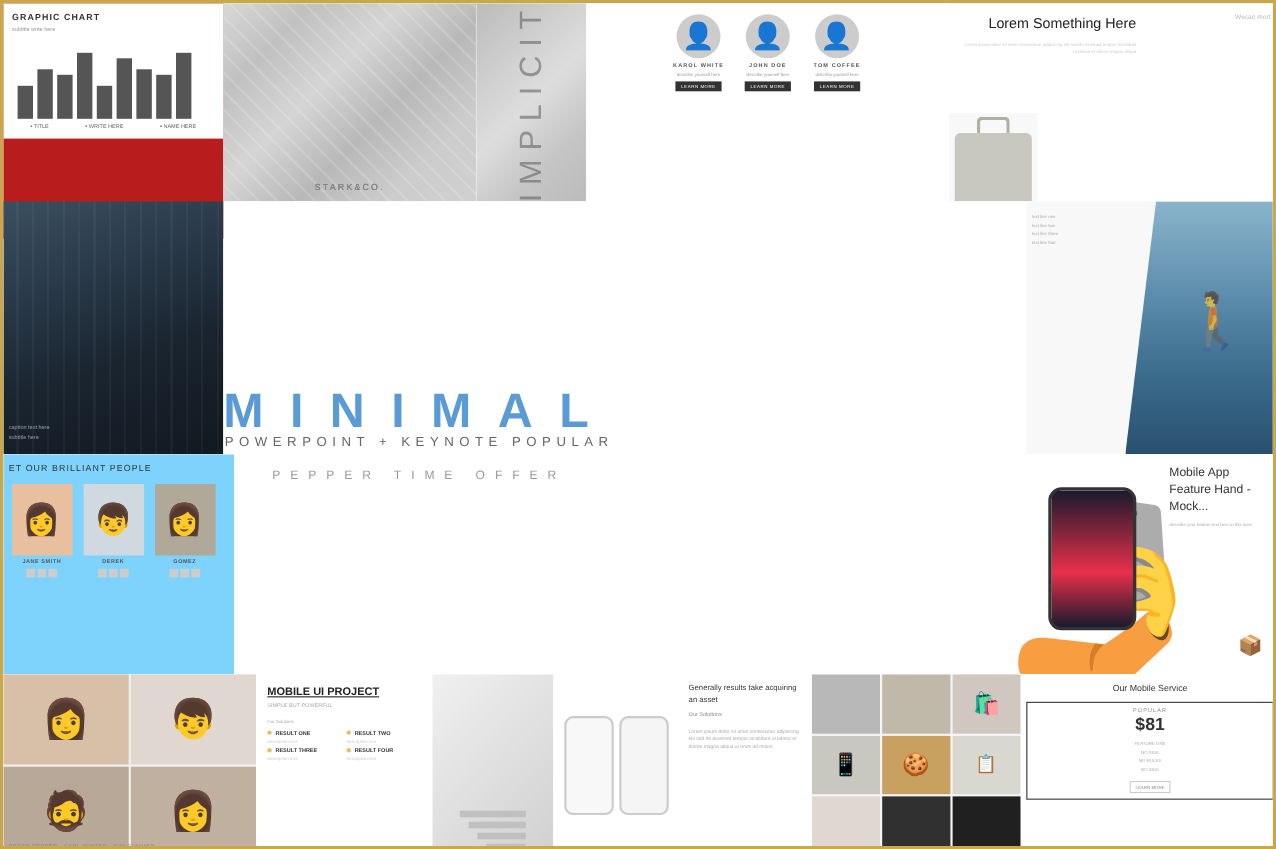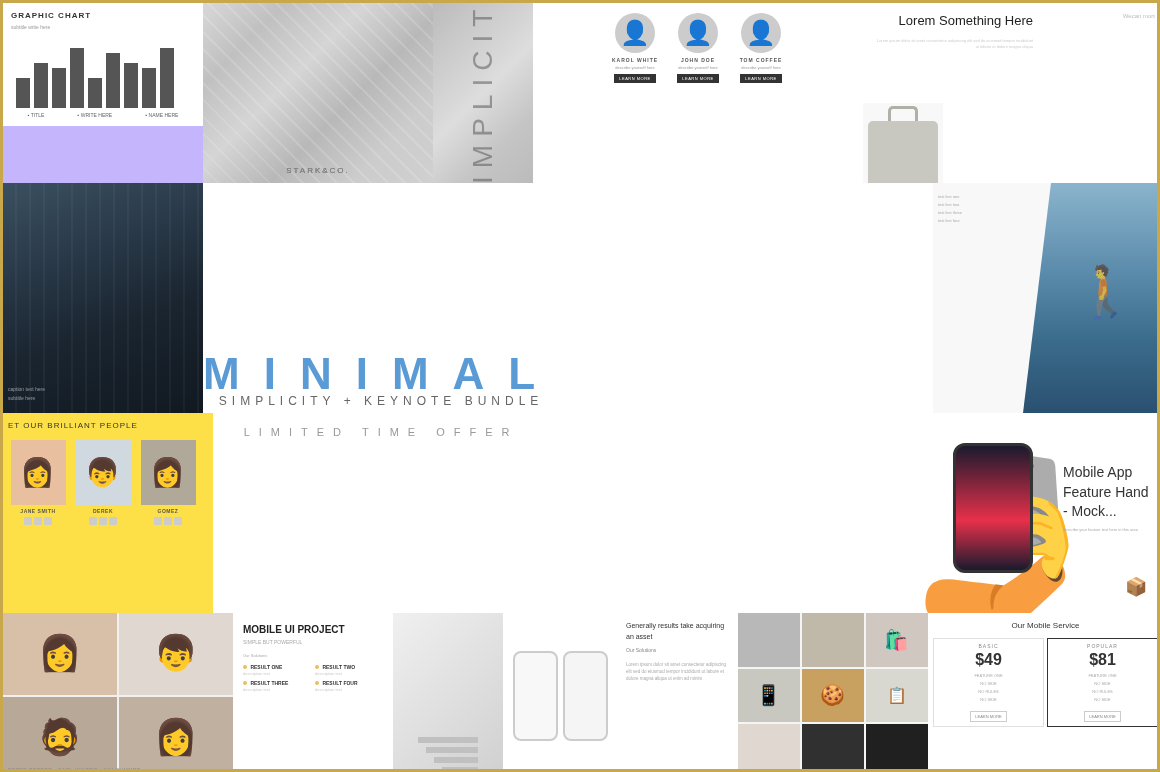"GRAPHIC CHART" .p-graphic-chart { background: #c4b5fd -> #b91c1c }
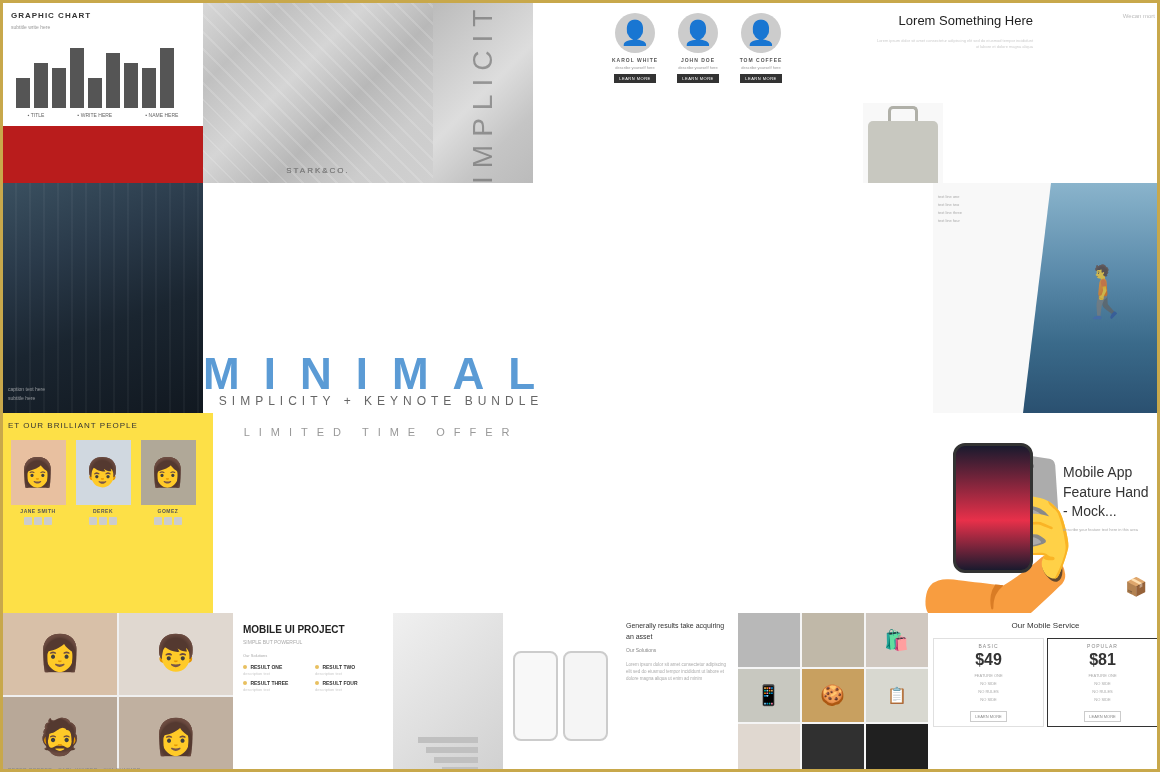"SIMPLICITY + KEYNOTE BUNDLE" div { text: SIMPLICITY + KEYNOTE BUNDLE -> POWERPOINT + KEYNOTE POPULAR }
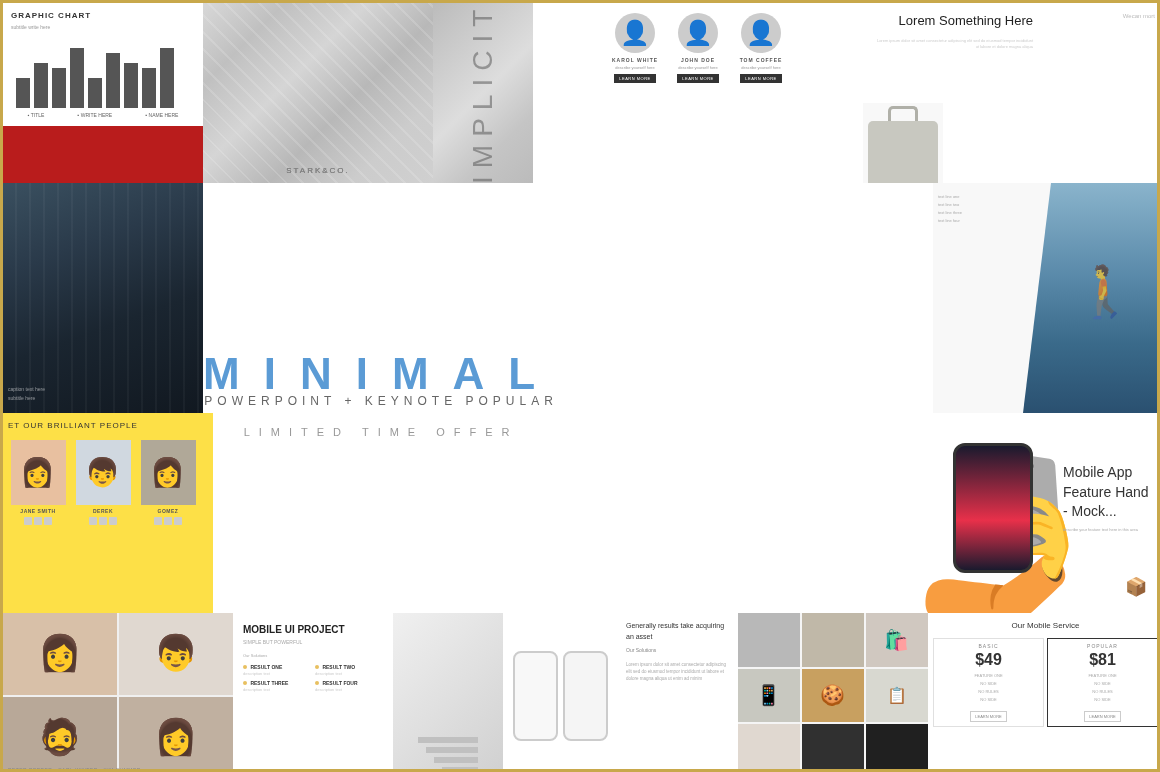"ET OUR BRILLIANT PEOPLE" .slide-brilliant-people { background: #fde047 -> #7dd3fc }
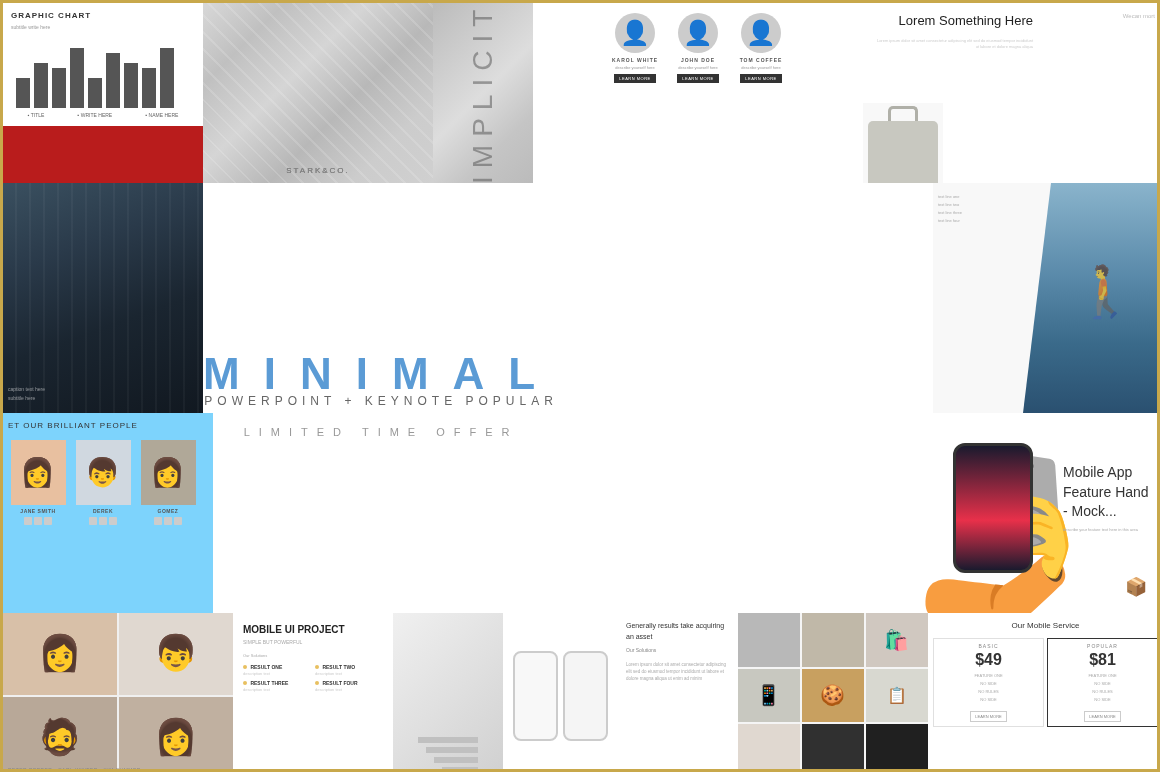"LIMITED TIME OFFER" div { text: LIMITED -> PEPPER }
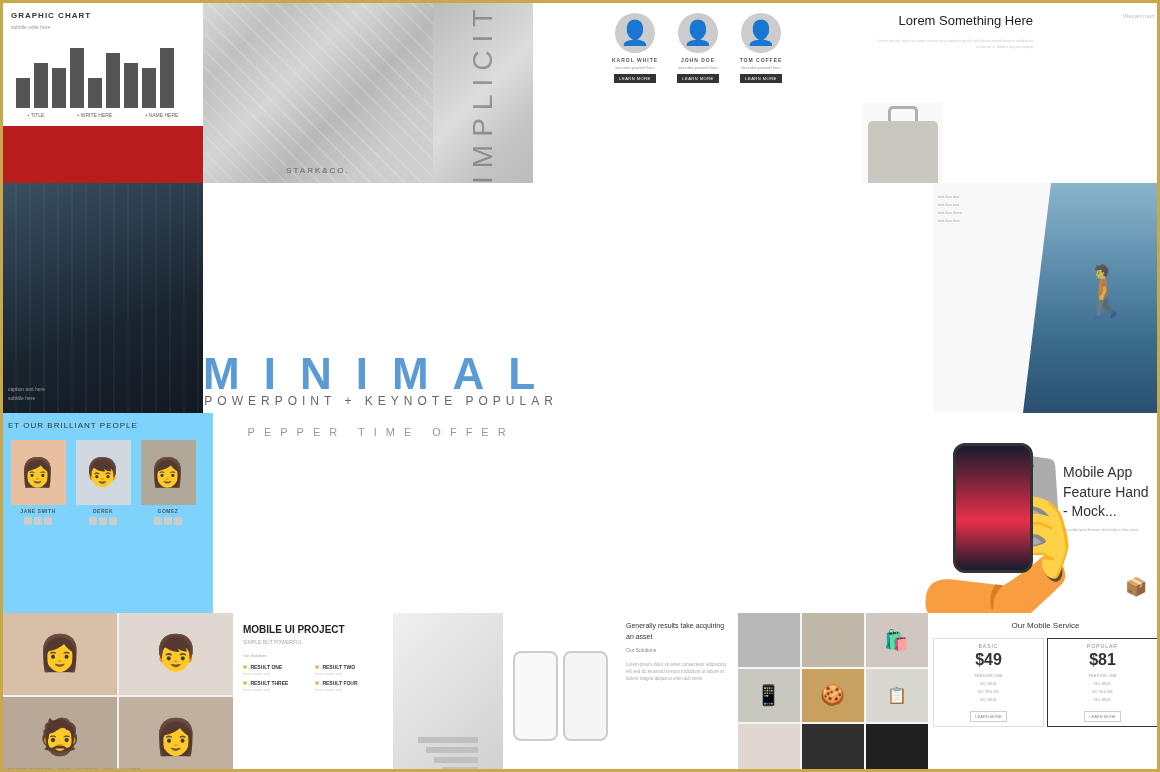"Mobile App Feature Hand -" div { font-size: 14px -> 11px; margin-top: 40px -> none }
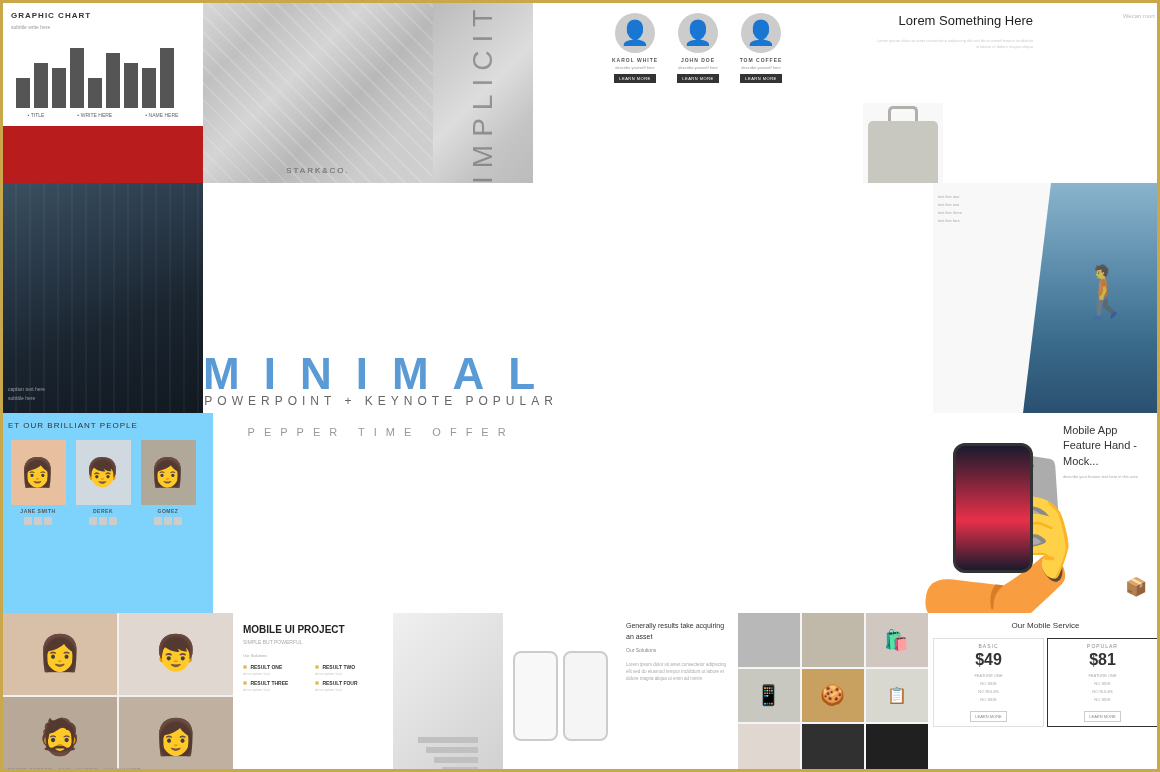"MOBILE UI PROJECT" .mobile-ui-title { text-decoration: none -> underline }
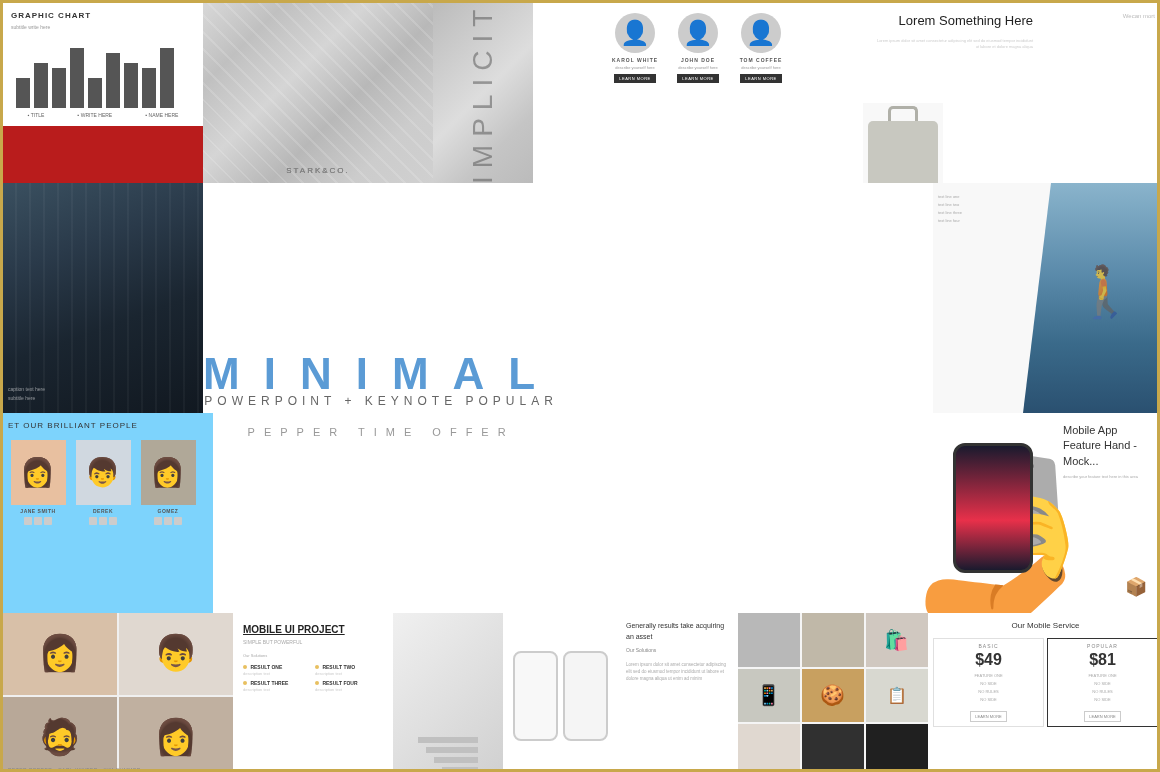"$49" div.service-col { html: <div> <div>BASIC</div> <div>$49</div> <div>FEATURE ONE<br>NO SIDE<br>NO RULES<br>NO SIDE</div> <div>LEARN MORE</div> </div> -> none }
